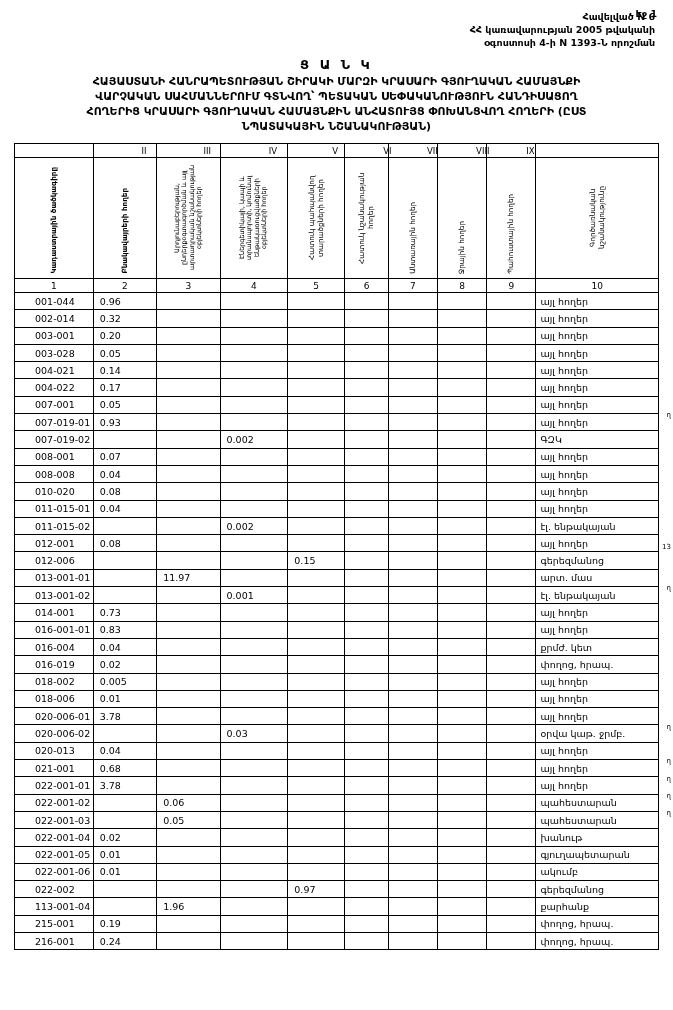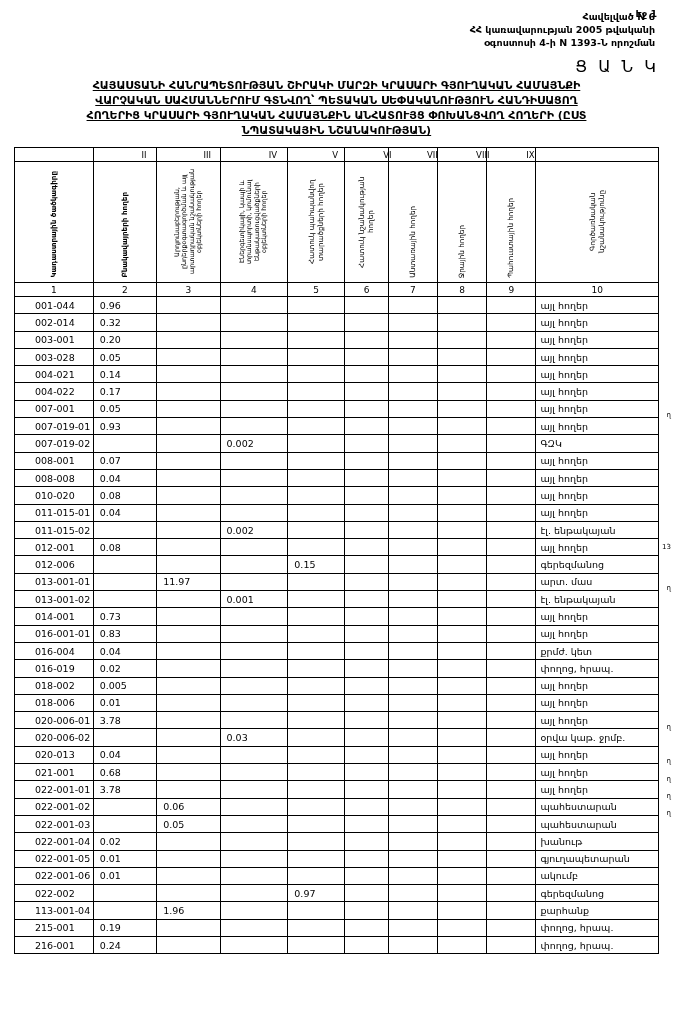"Ց Ա Ն Կ" .title-word { font-size: 16px -> 13px; font-weight: normal -> bold; text-align: right -> center }
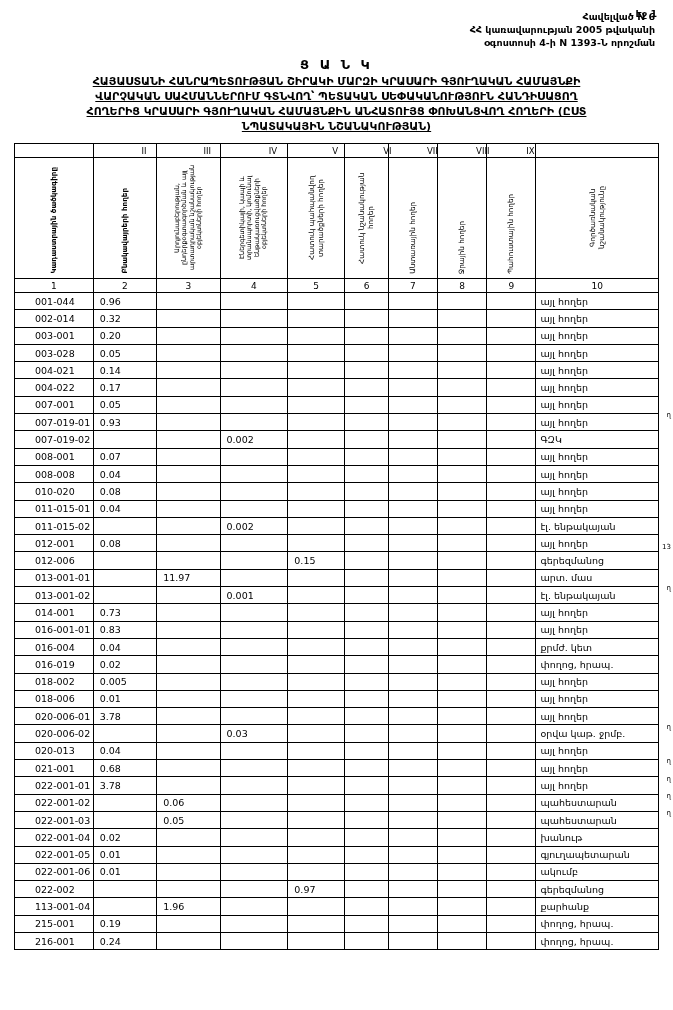"ՀԱՅԱՍՏԱՆԻ ՀԱՆՐԱՊԵՏՈՒԹՅԱՆ ՇԻՐԱԿԻ ՄԱՐԶԻ" .title div { text-decoration: underline -> none }
